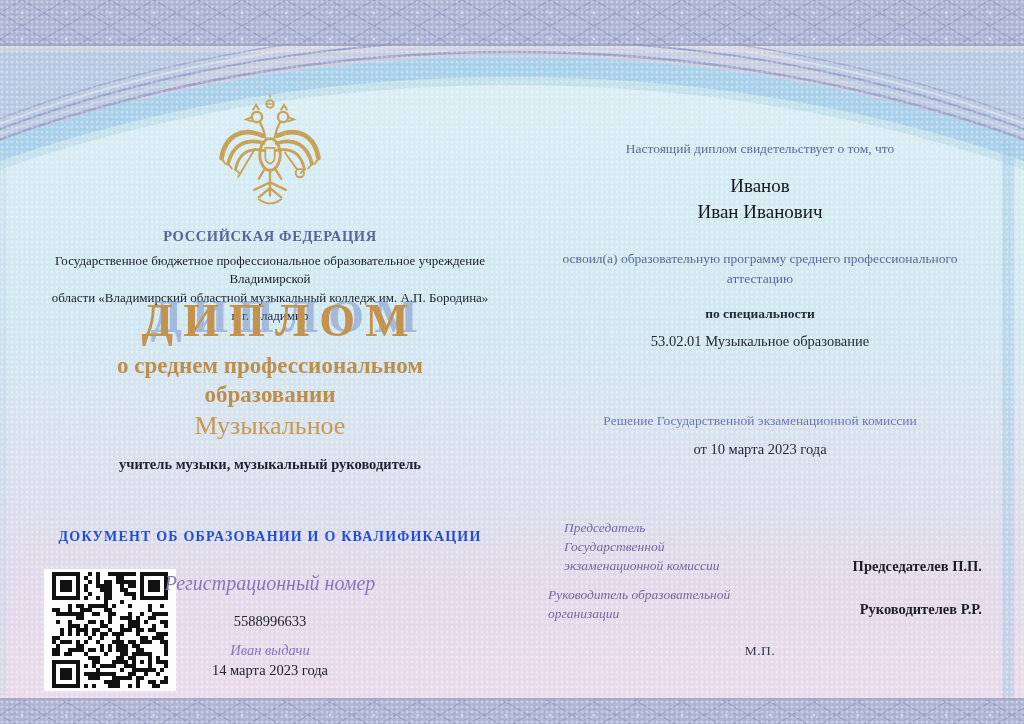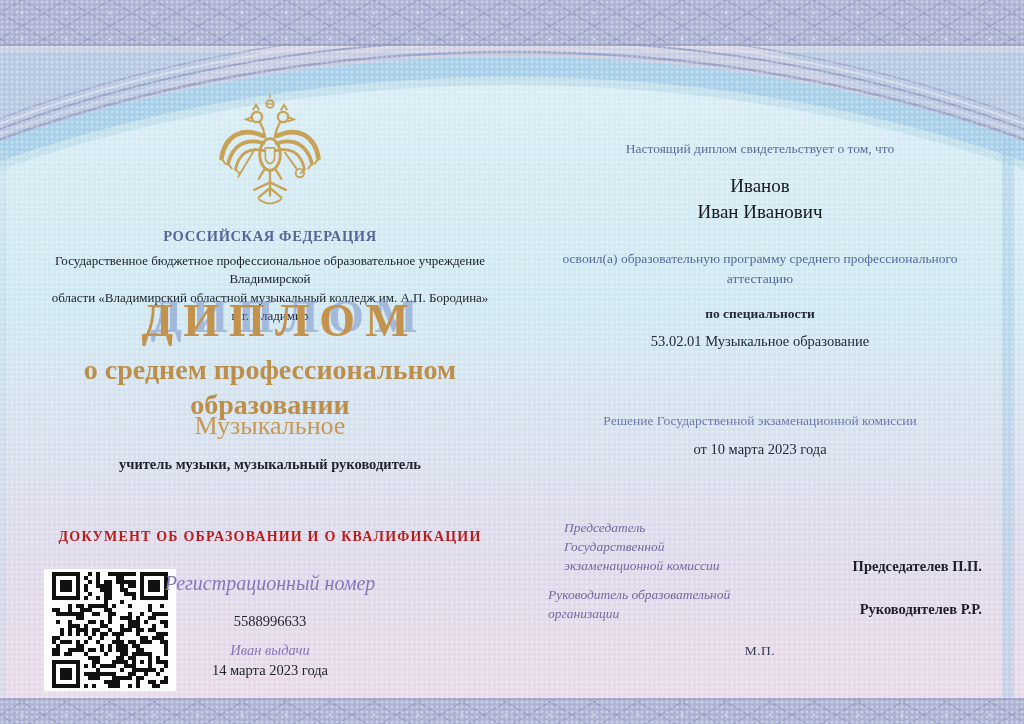"о среднем профессиональном" .subtitle { font-size: 28px -> 23px }
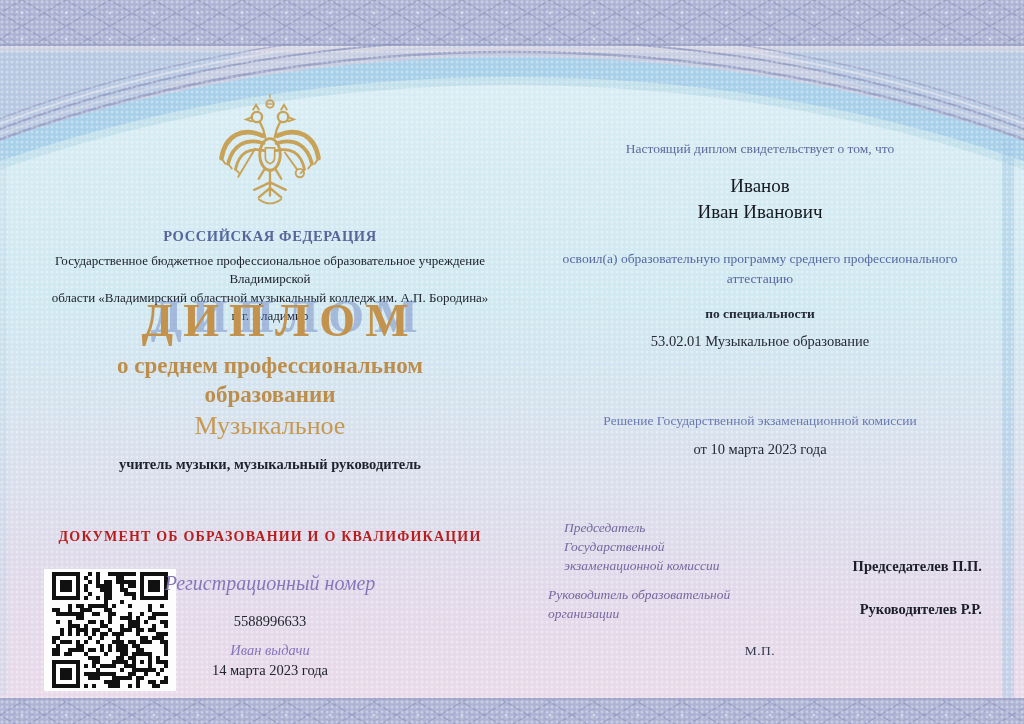"ДОКУМЕНТ ОБ ОБРАЗОВАНИИ И О" .doctype { color: #b91c1c -> #1d4ed8 }
